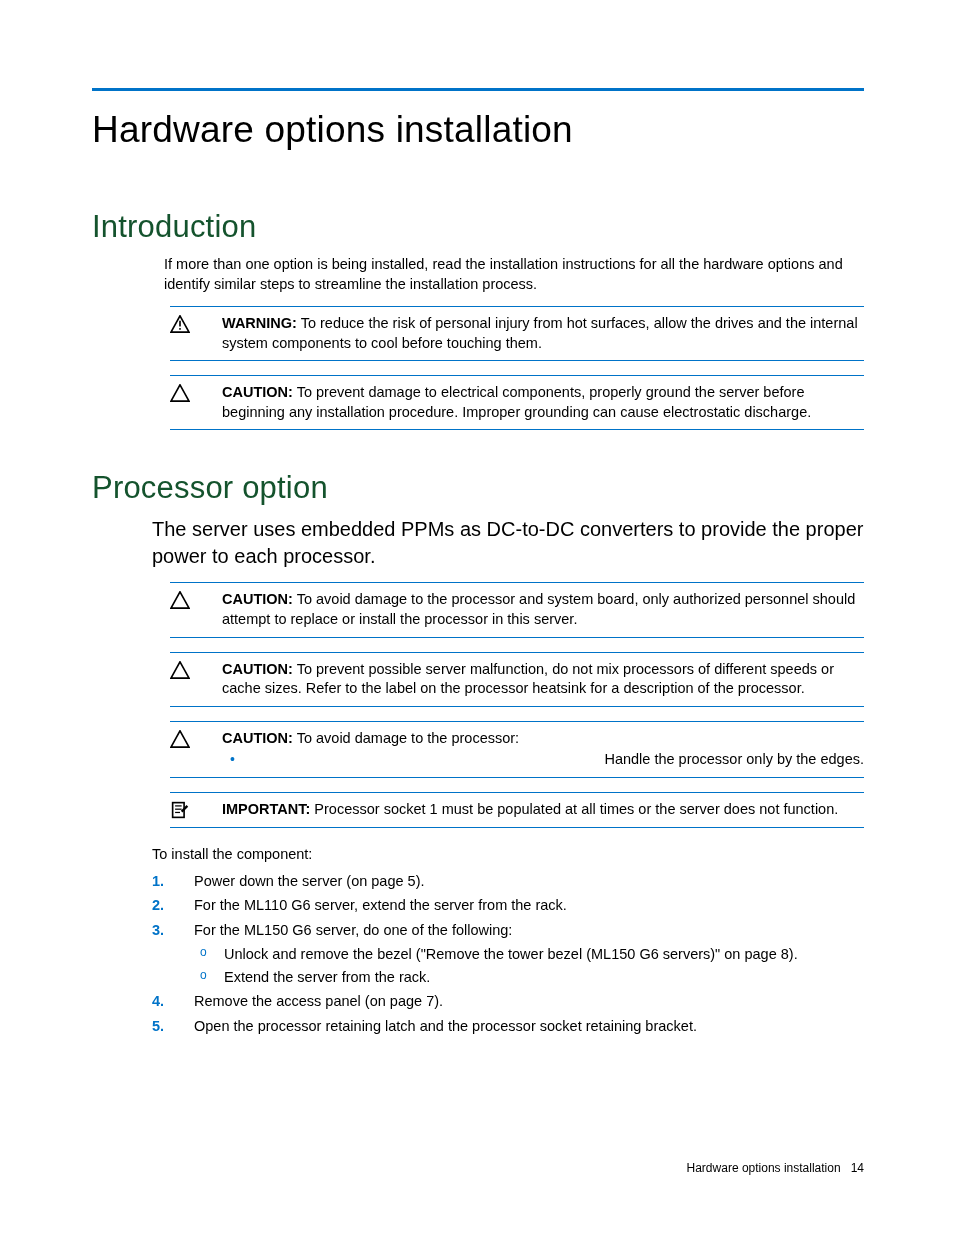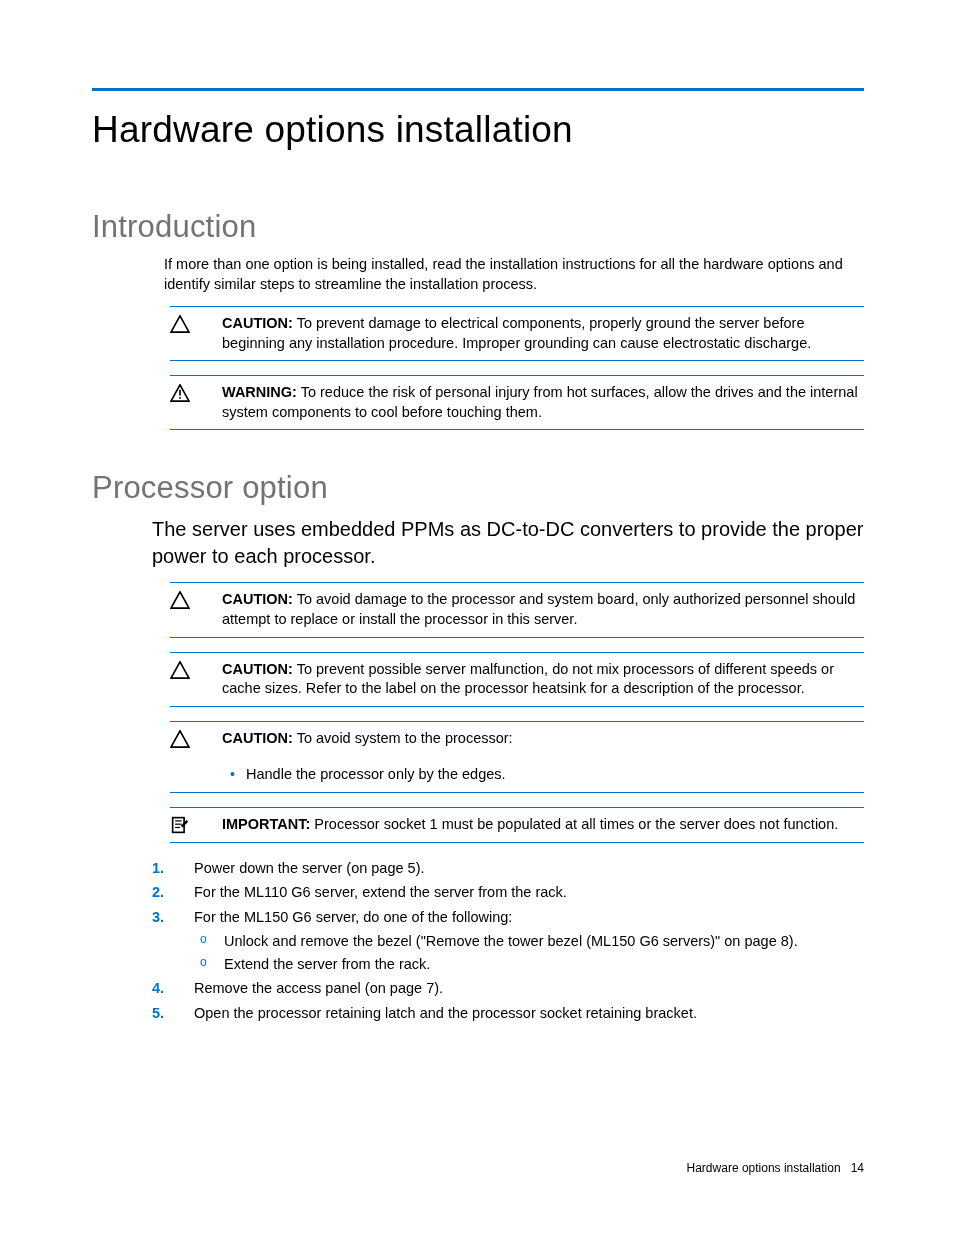"Introduction" h2 { color: #737373 -> #14532d }
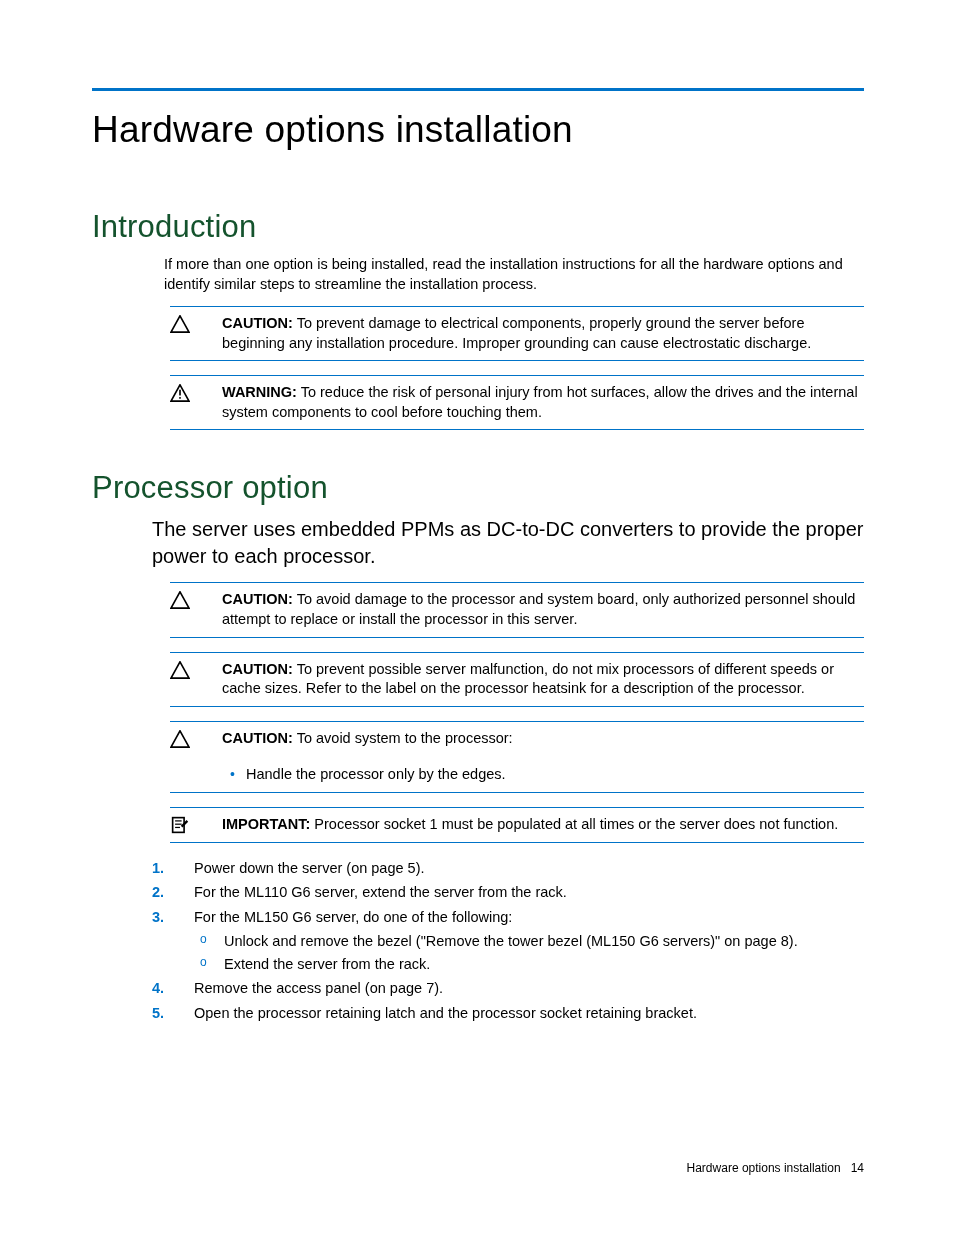"CAUTION: To prevent damage to" div.admonition { order: before "WARNING: To reduce the risk" -> after "WARNING: To reduce the risk" }
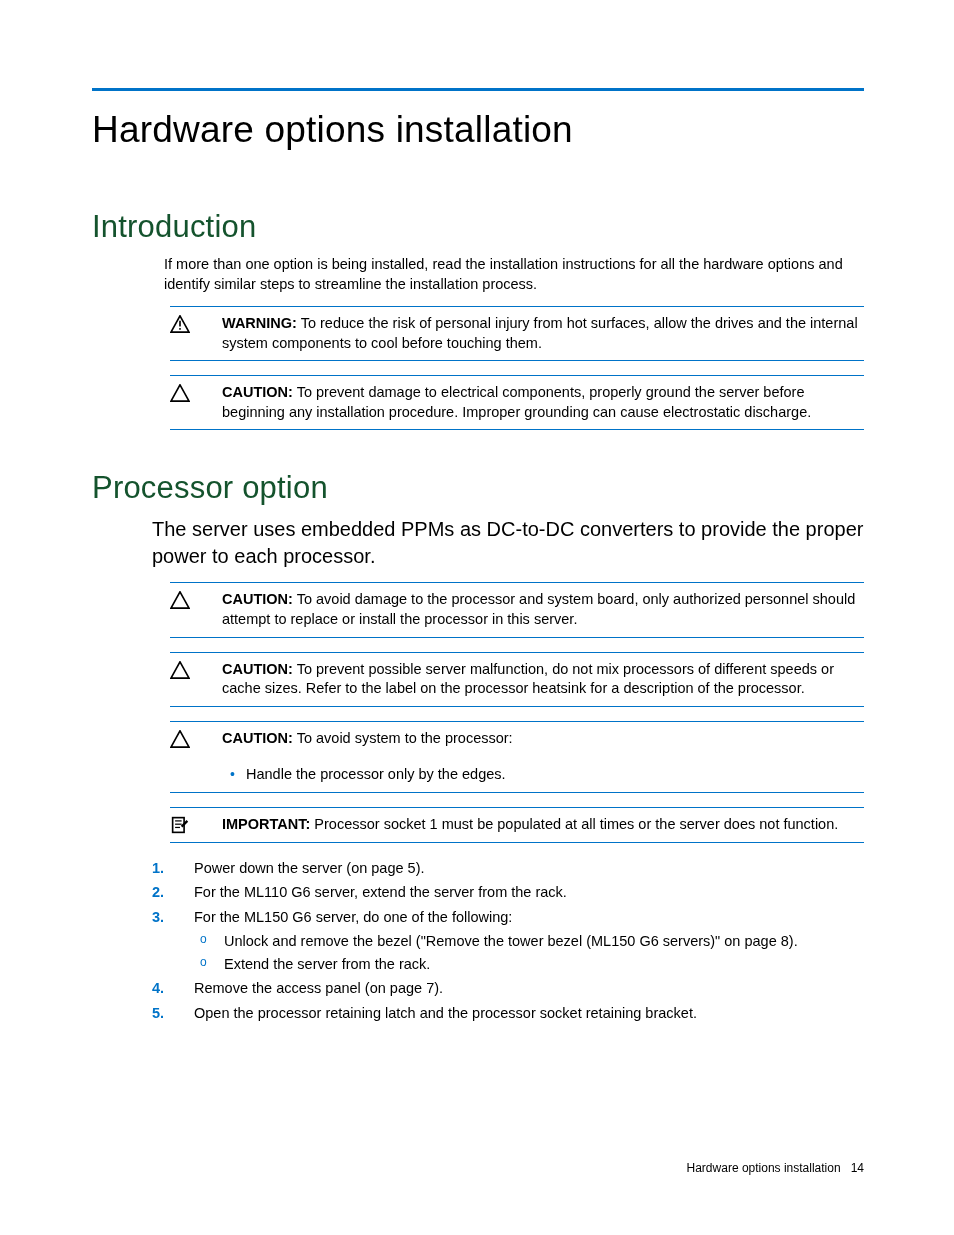"To avoid system to the" span { text: system -> damage }
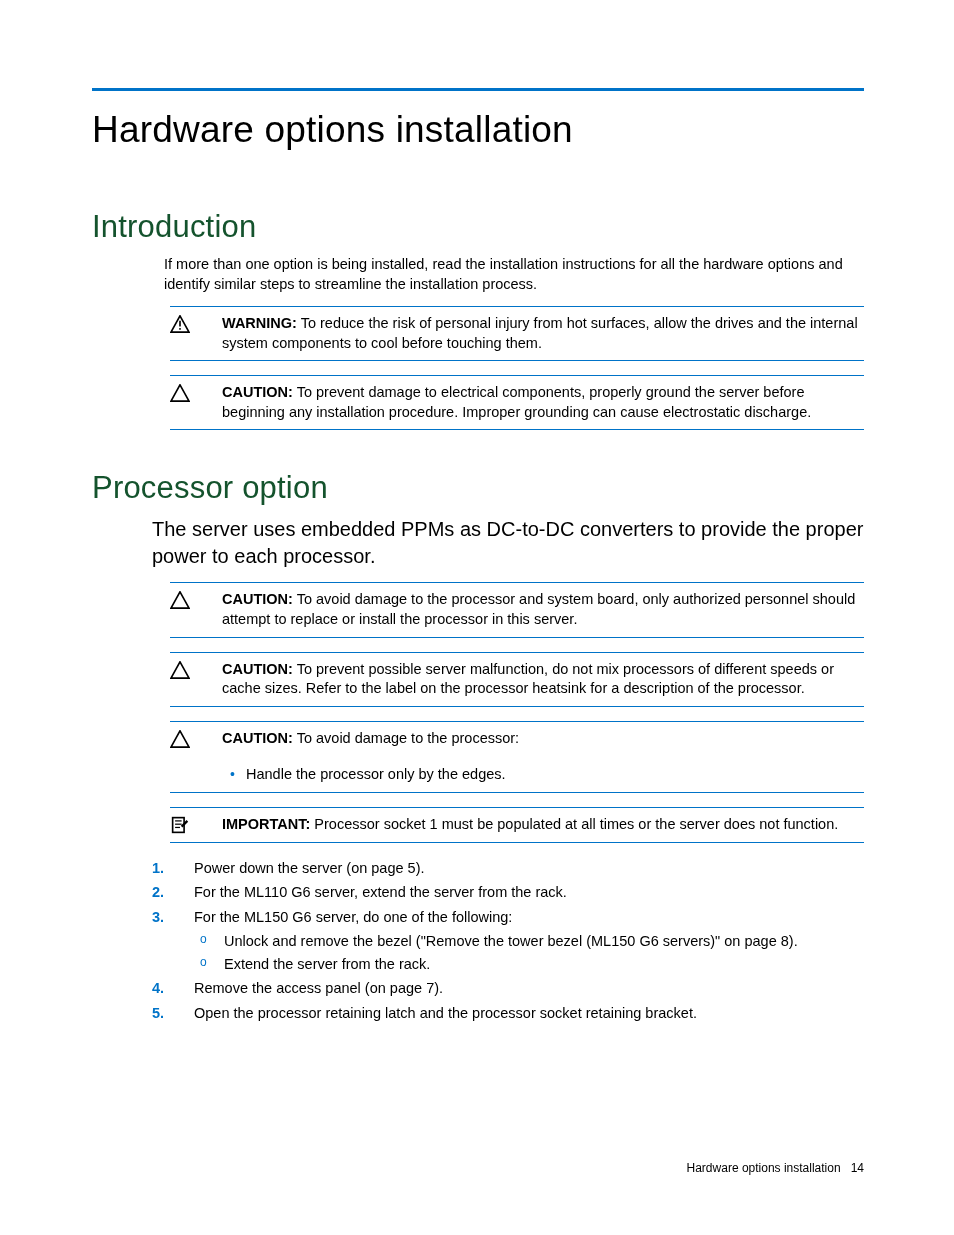"Handle the processor only by" .bullet-list { margin-top: 16px -> 1px; text-align: none -> right }
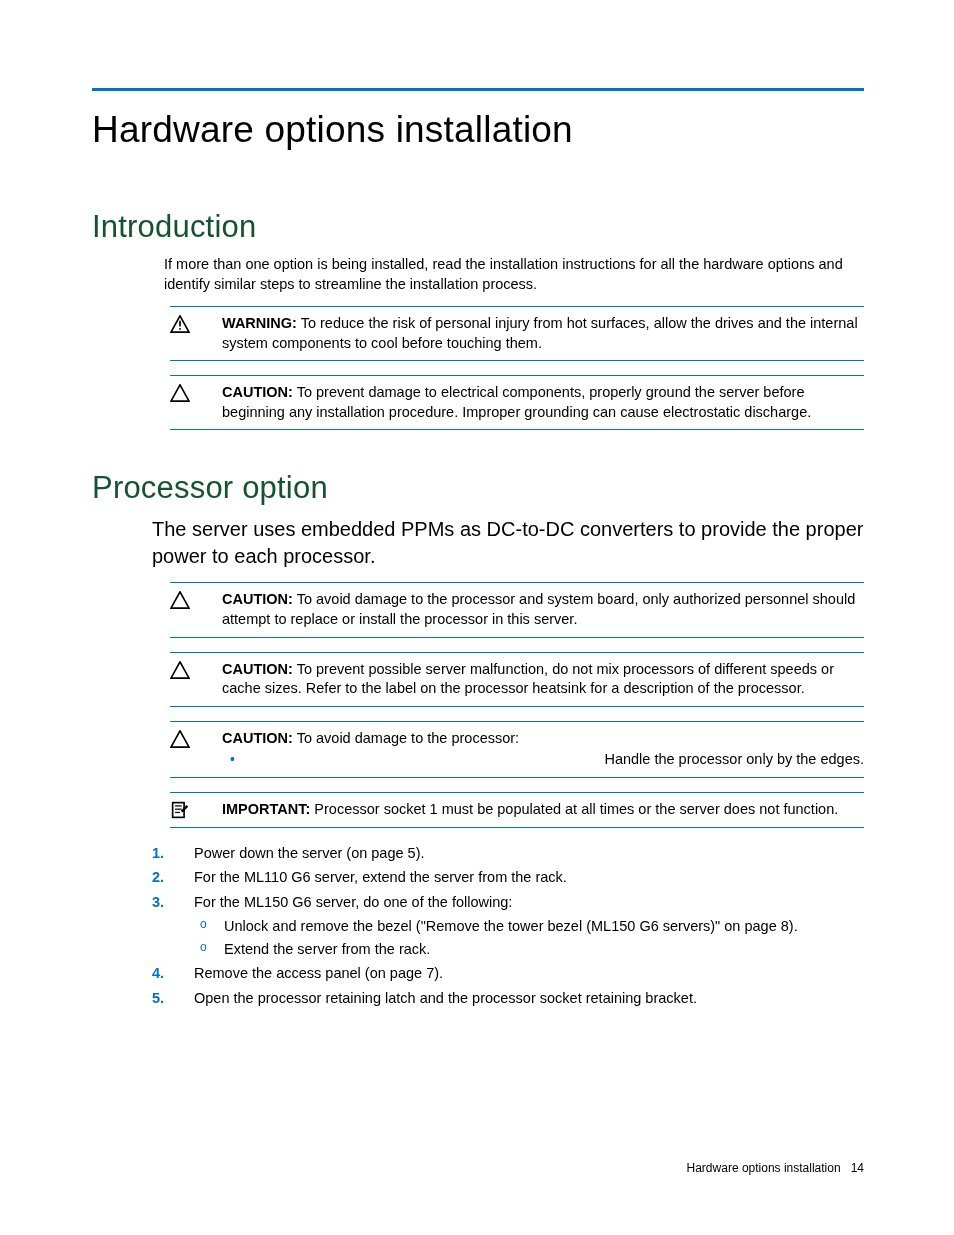"To install the component:" p.install-text { html: none -> <p>To install the component:</p> }
